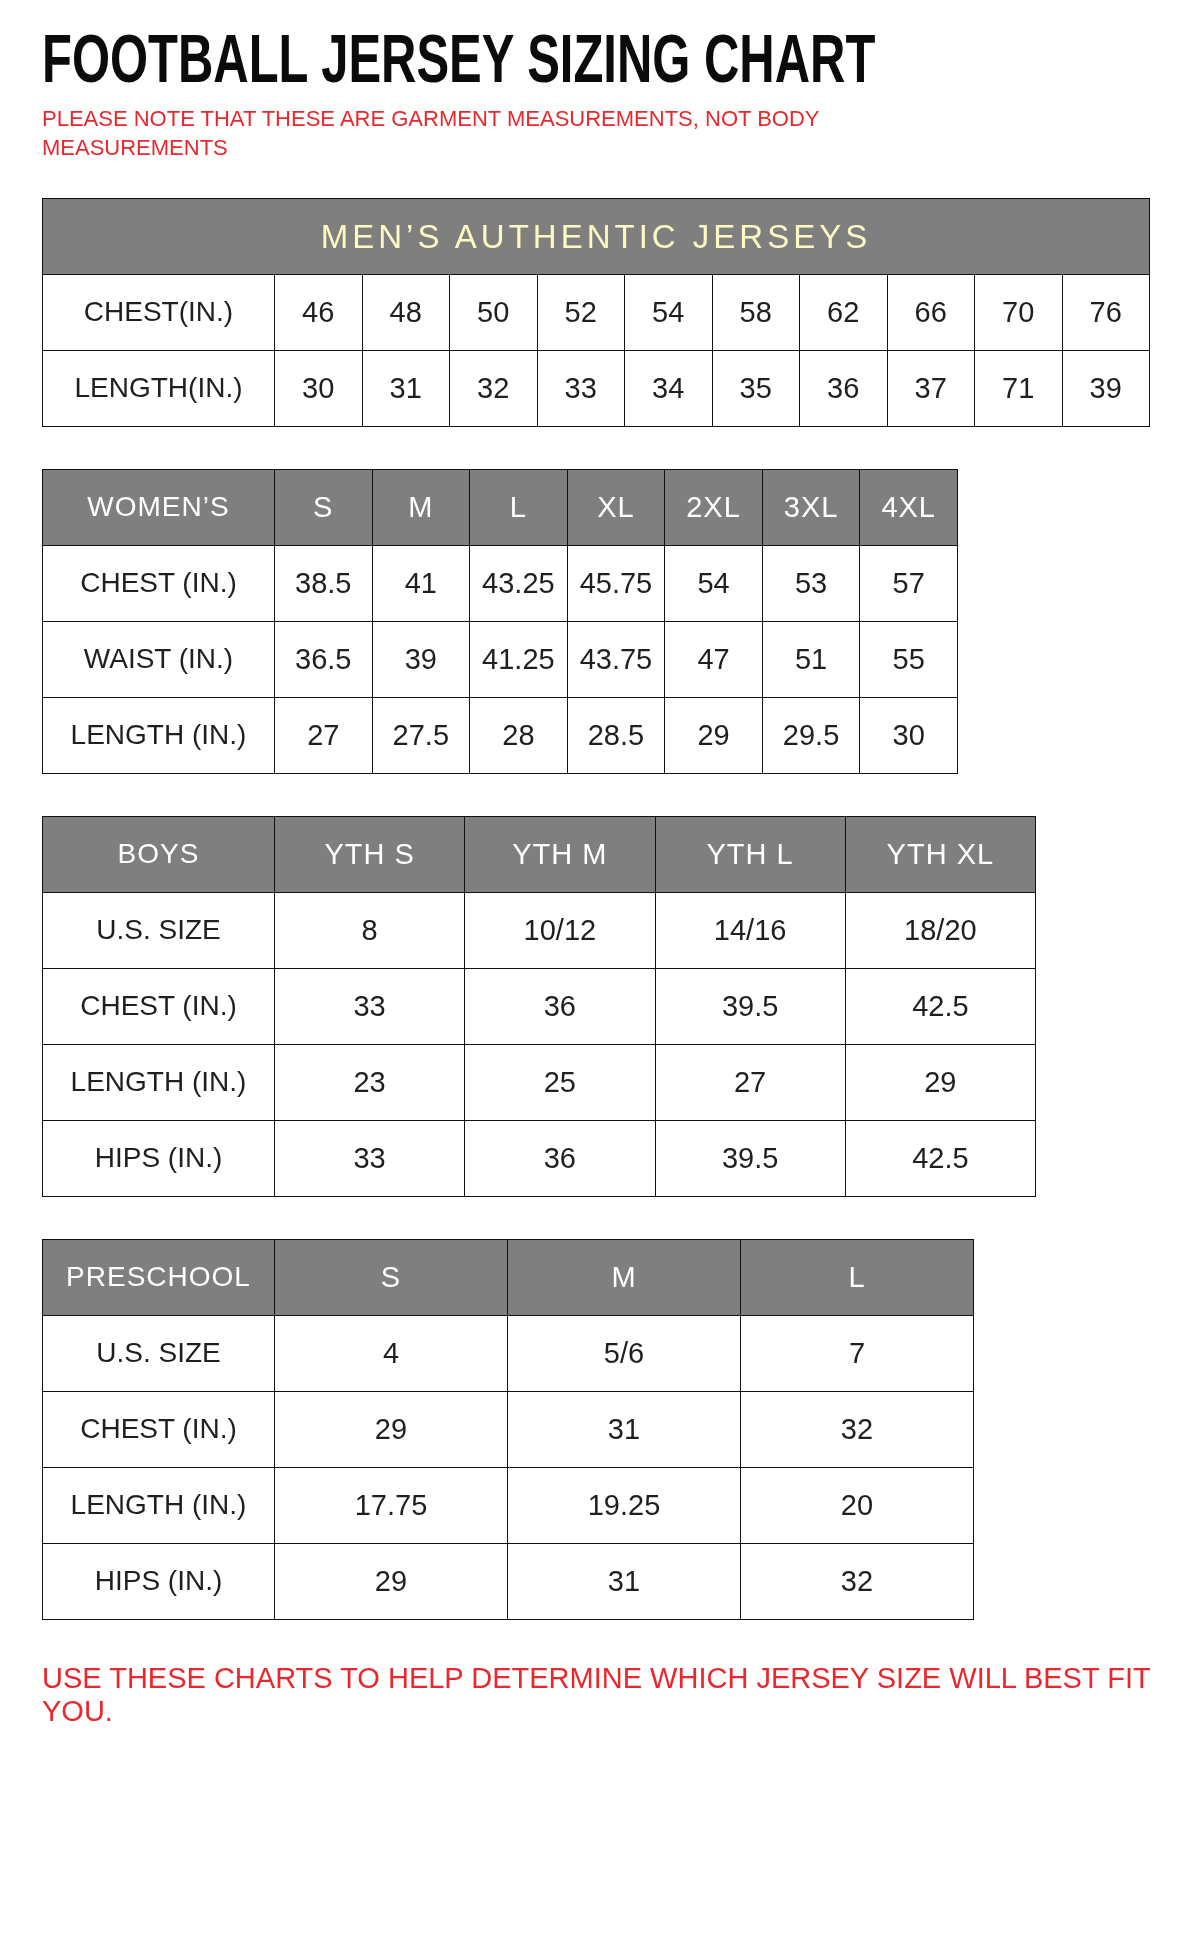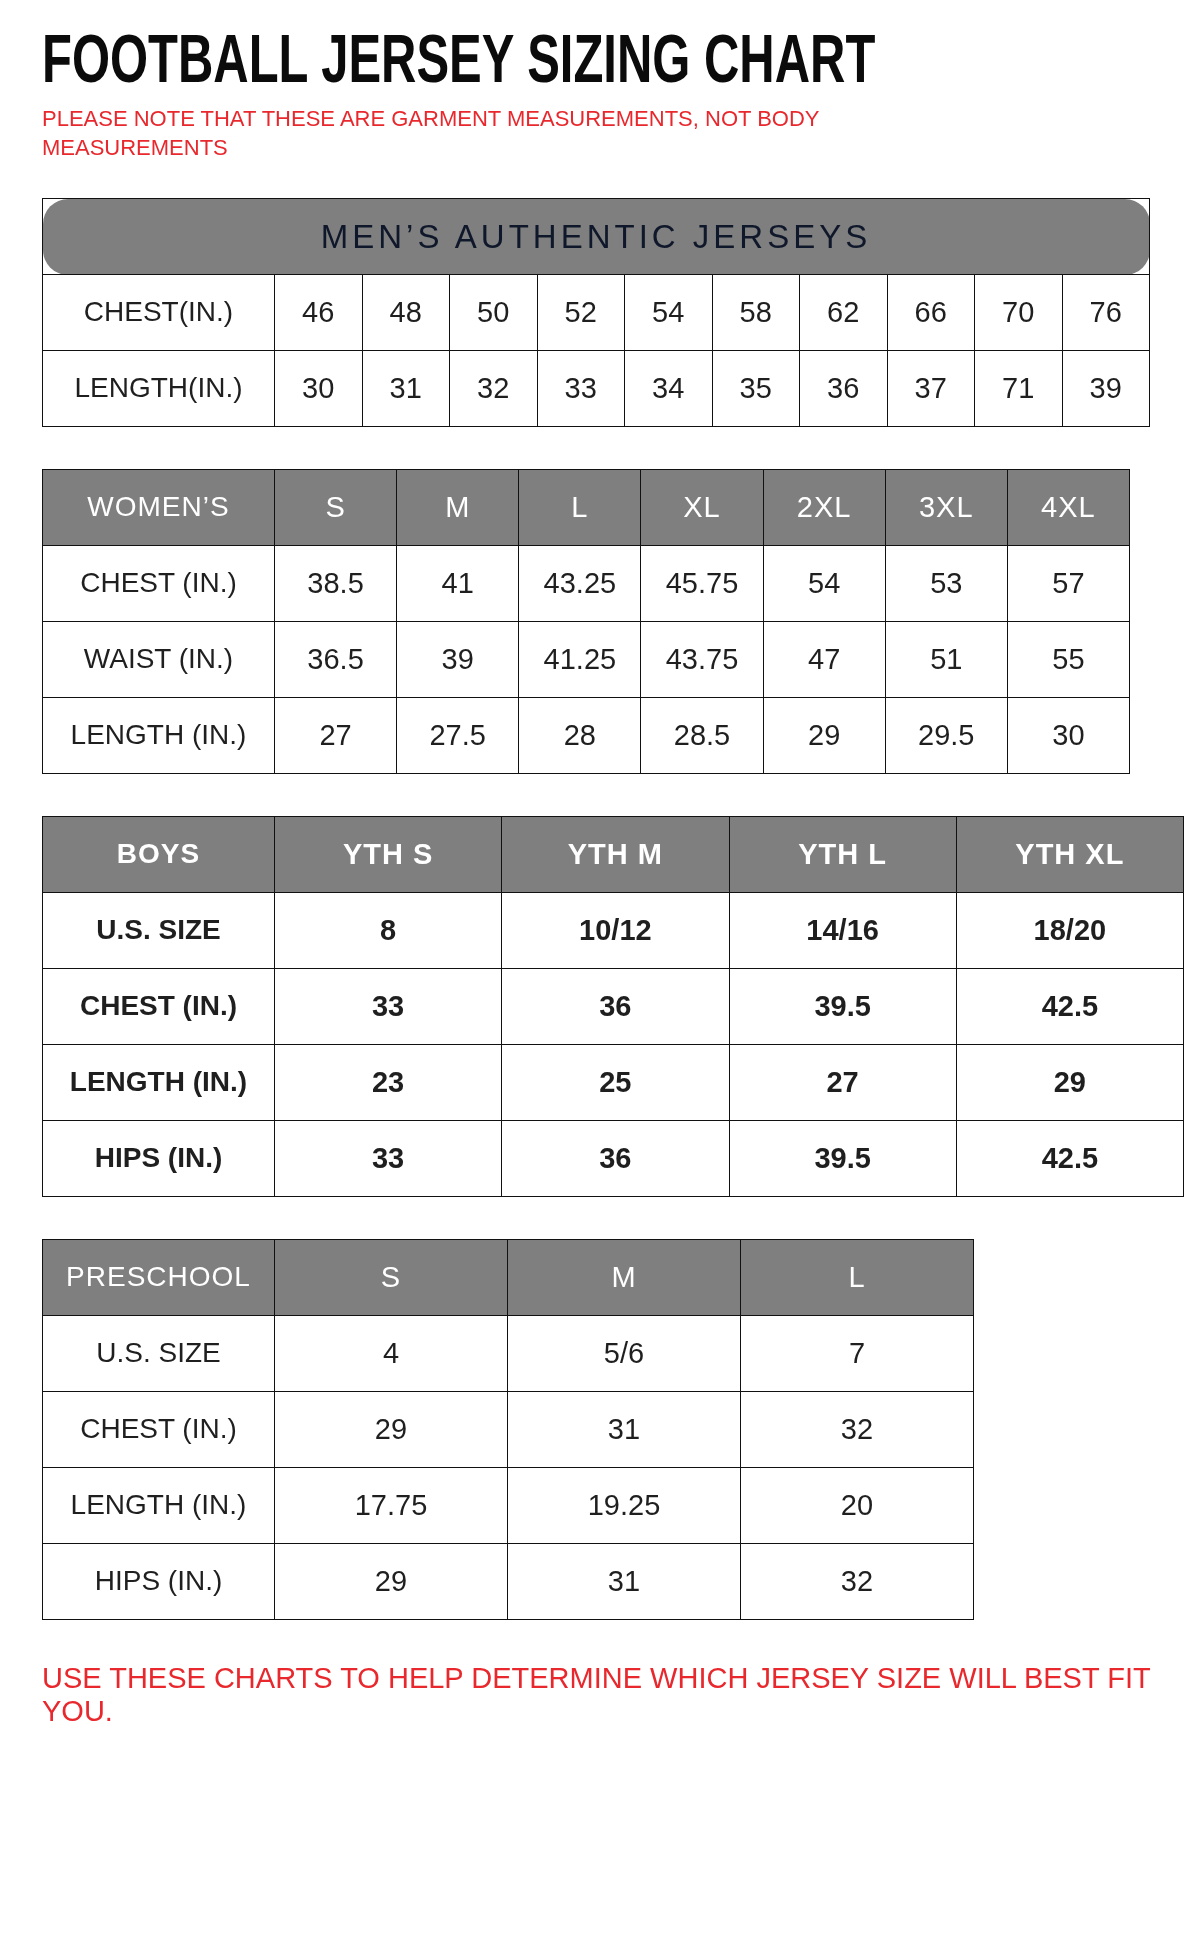"MEN’S AUTHENTIC JERSEYS" .sizing-table td.banner { border-radius: 25px -> none; color: #0f172a -> #fef9c3 }
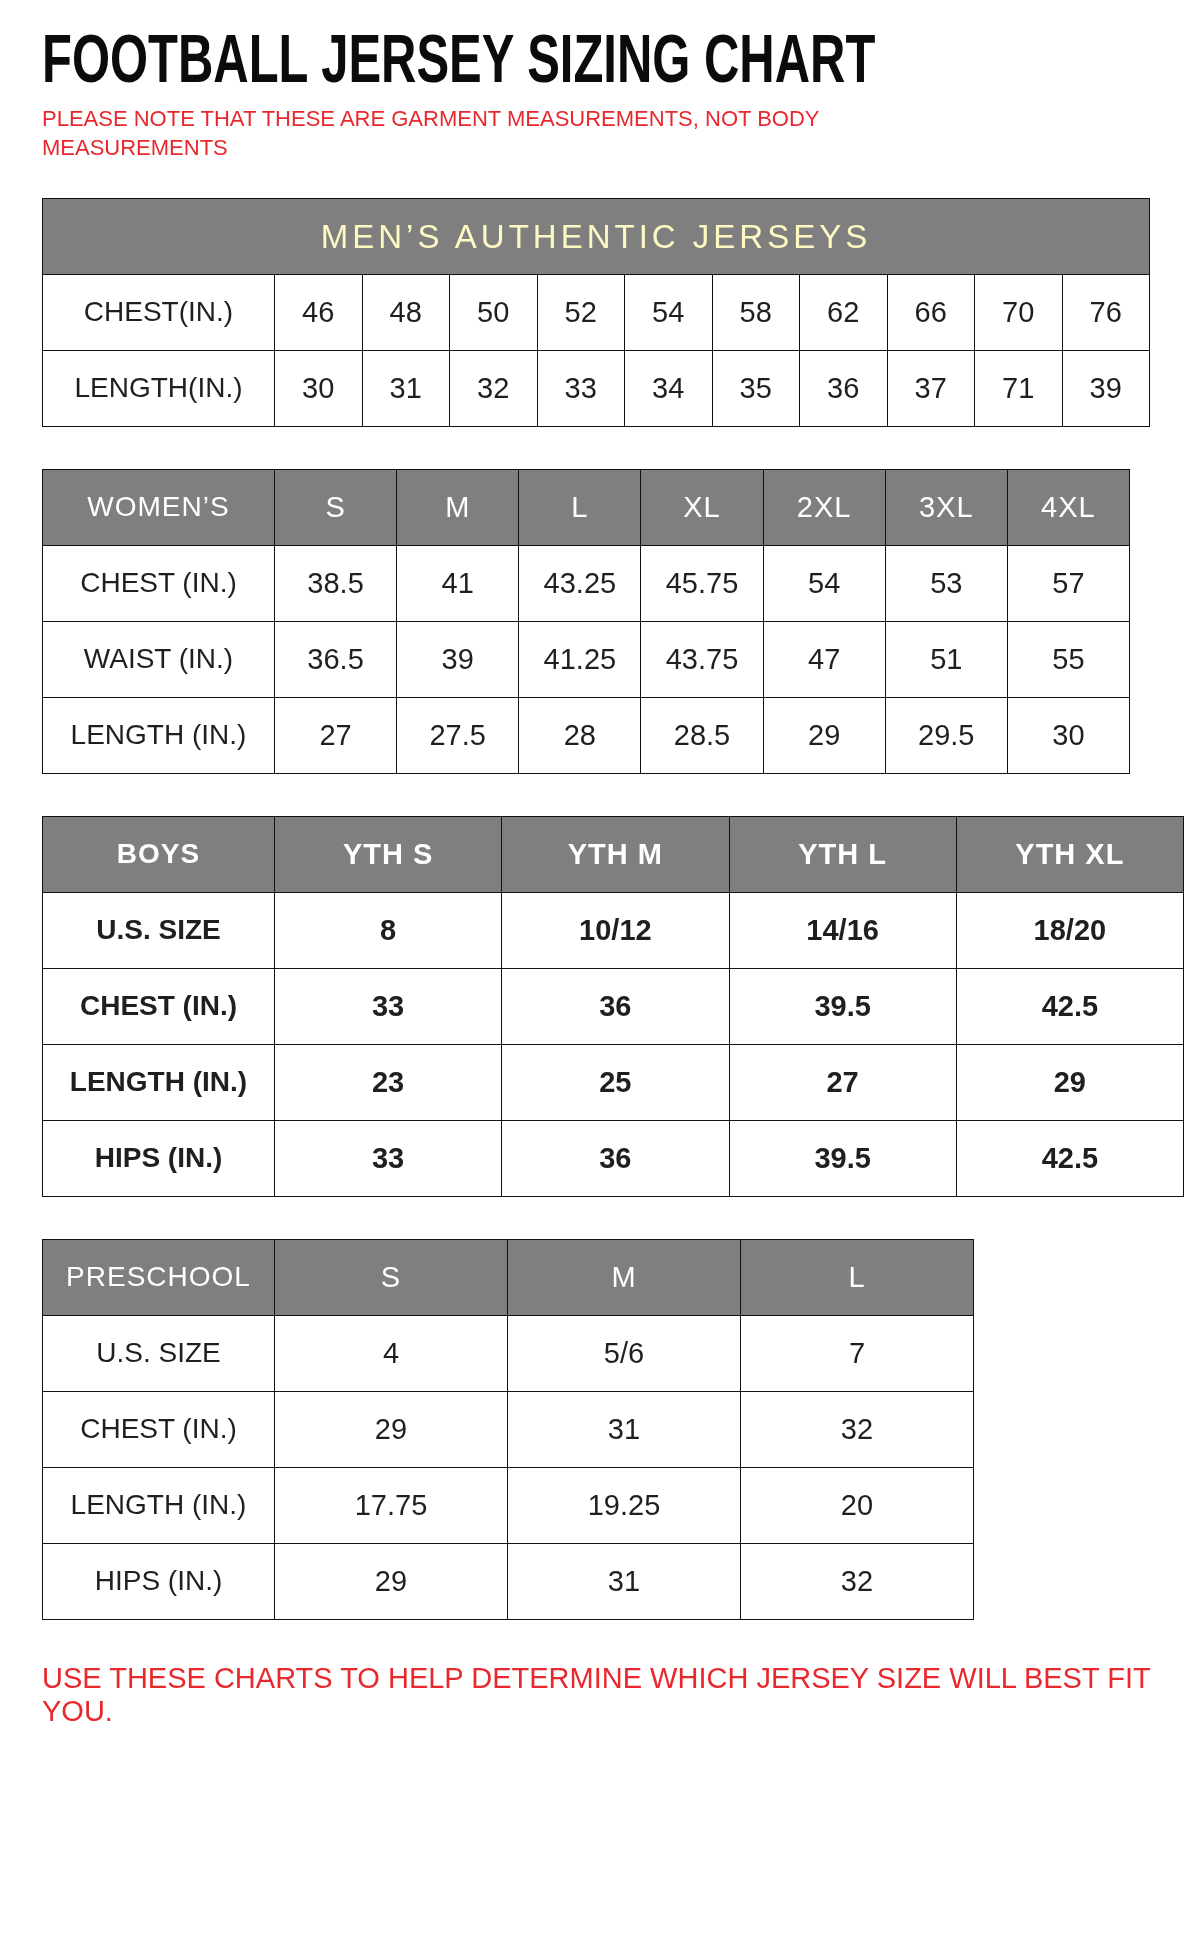"WOMEN’S" .t1 { width: 1088px -> 916px }
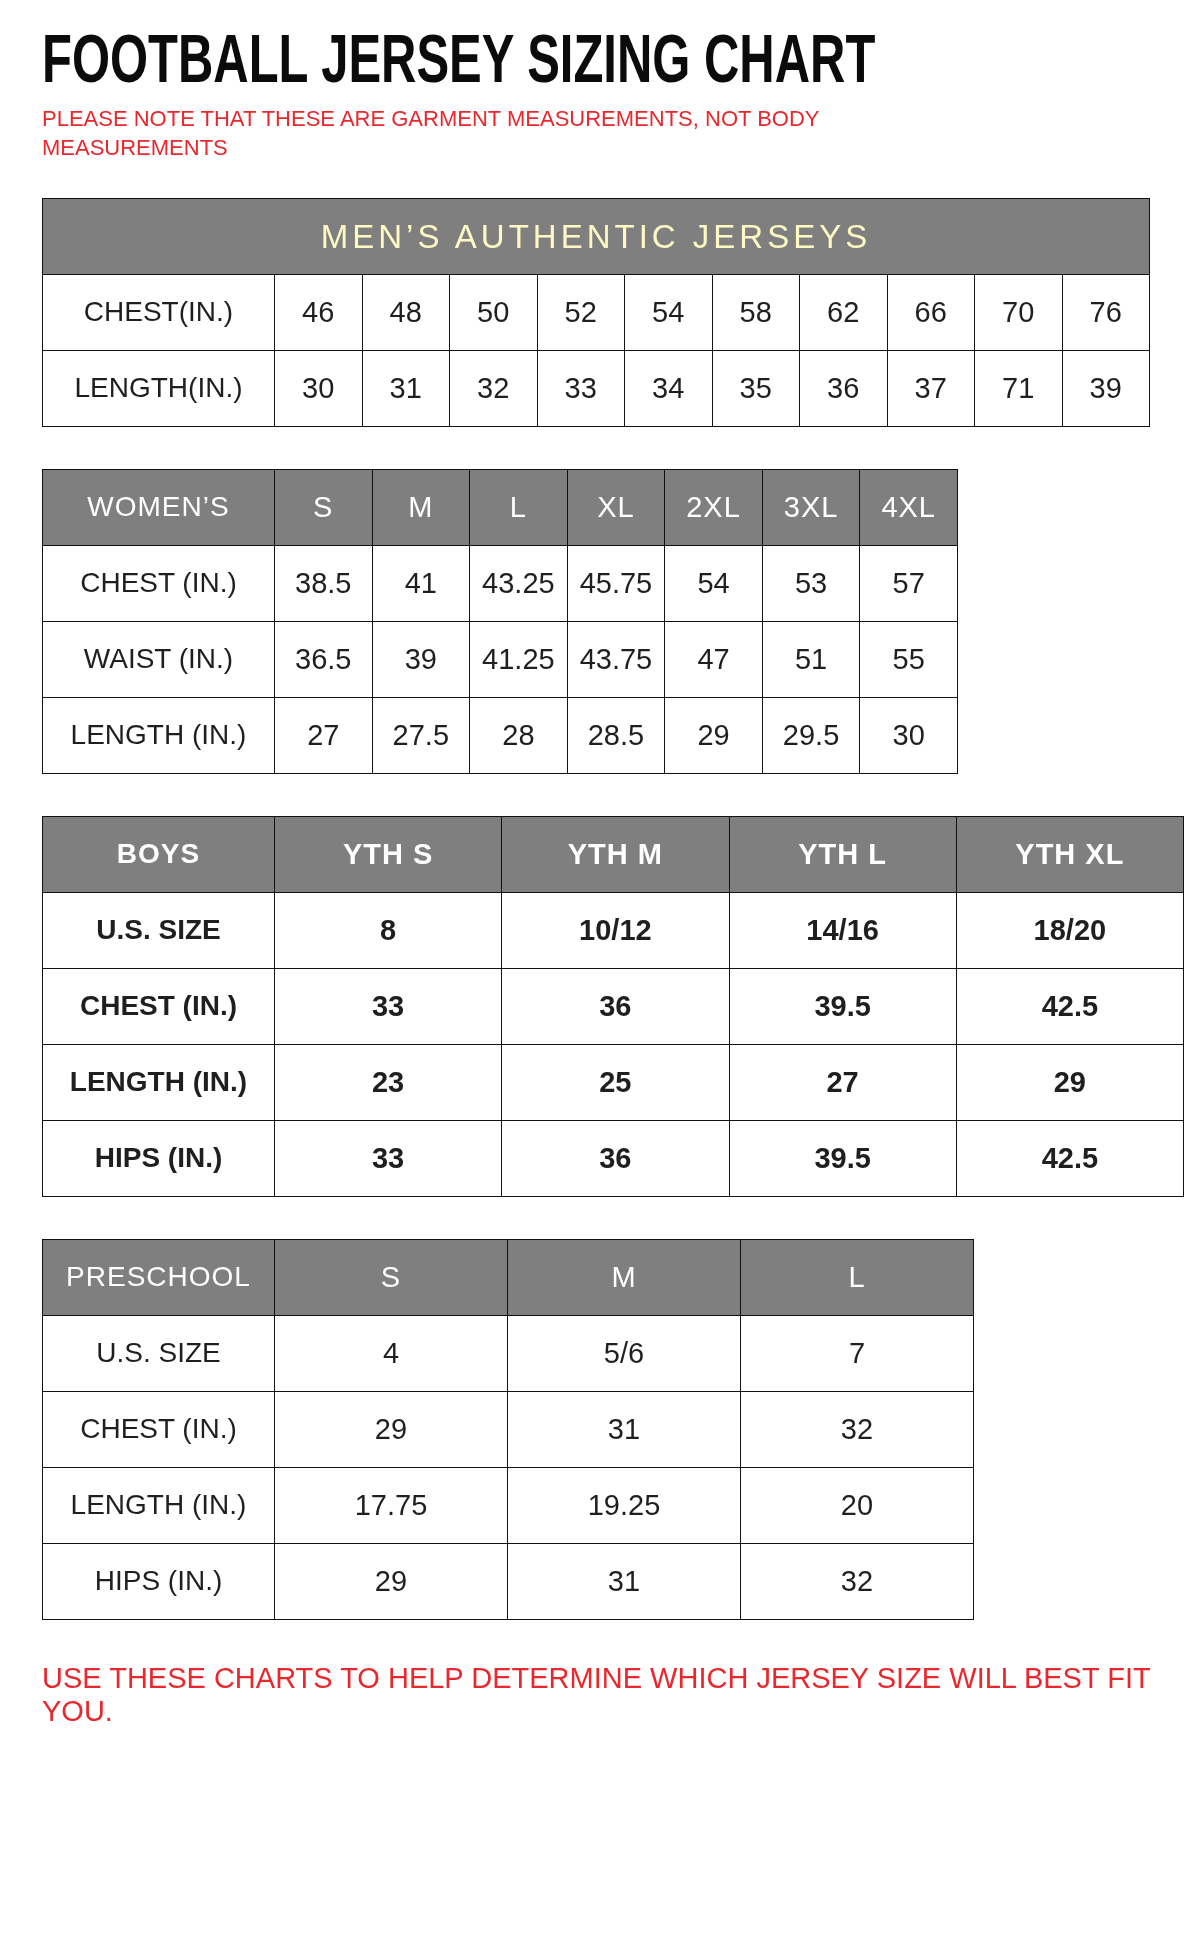"BOYS" .t2 { font-weight: bold -> none; width: 1142px -> 994px }
